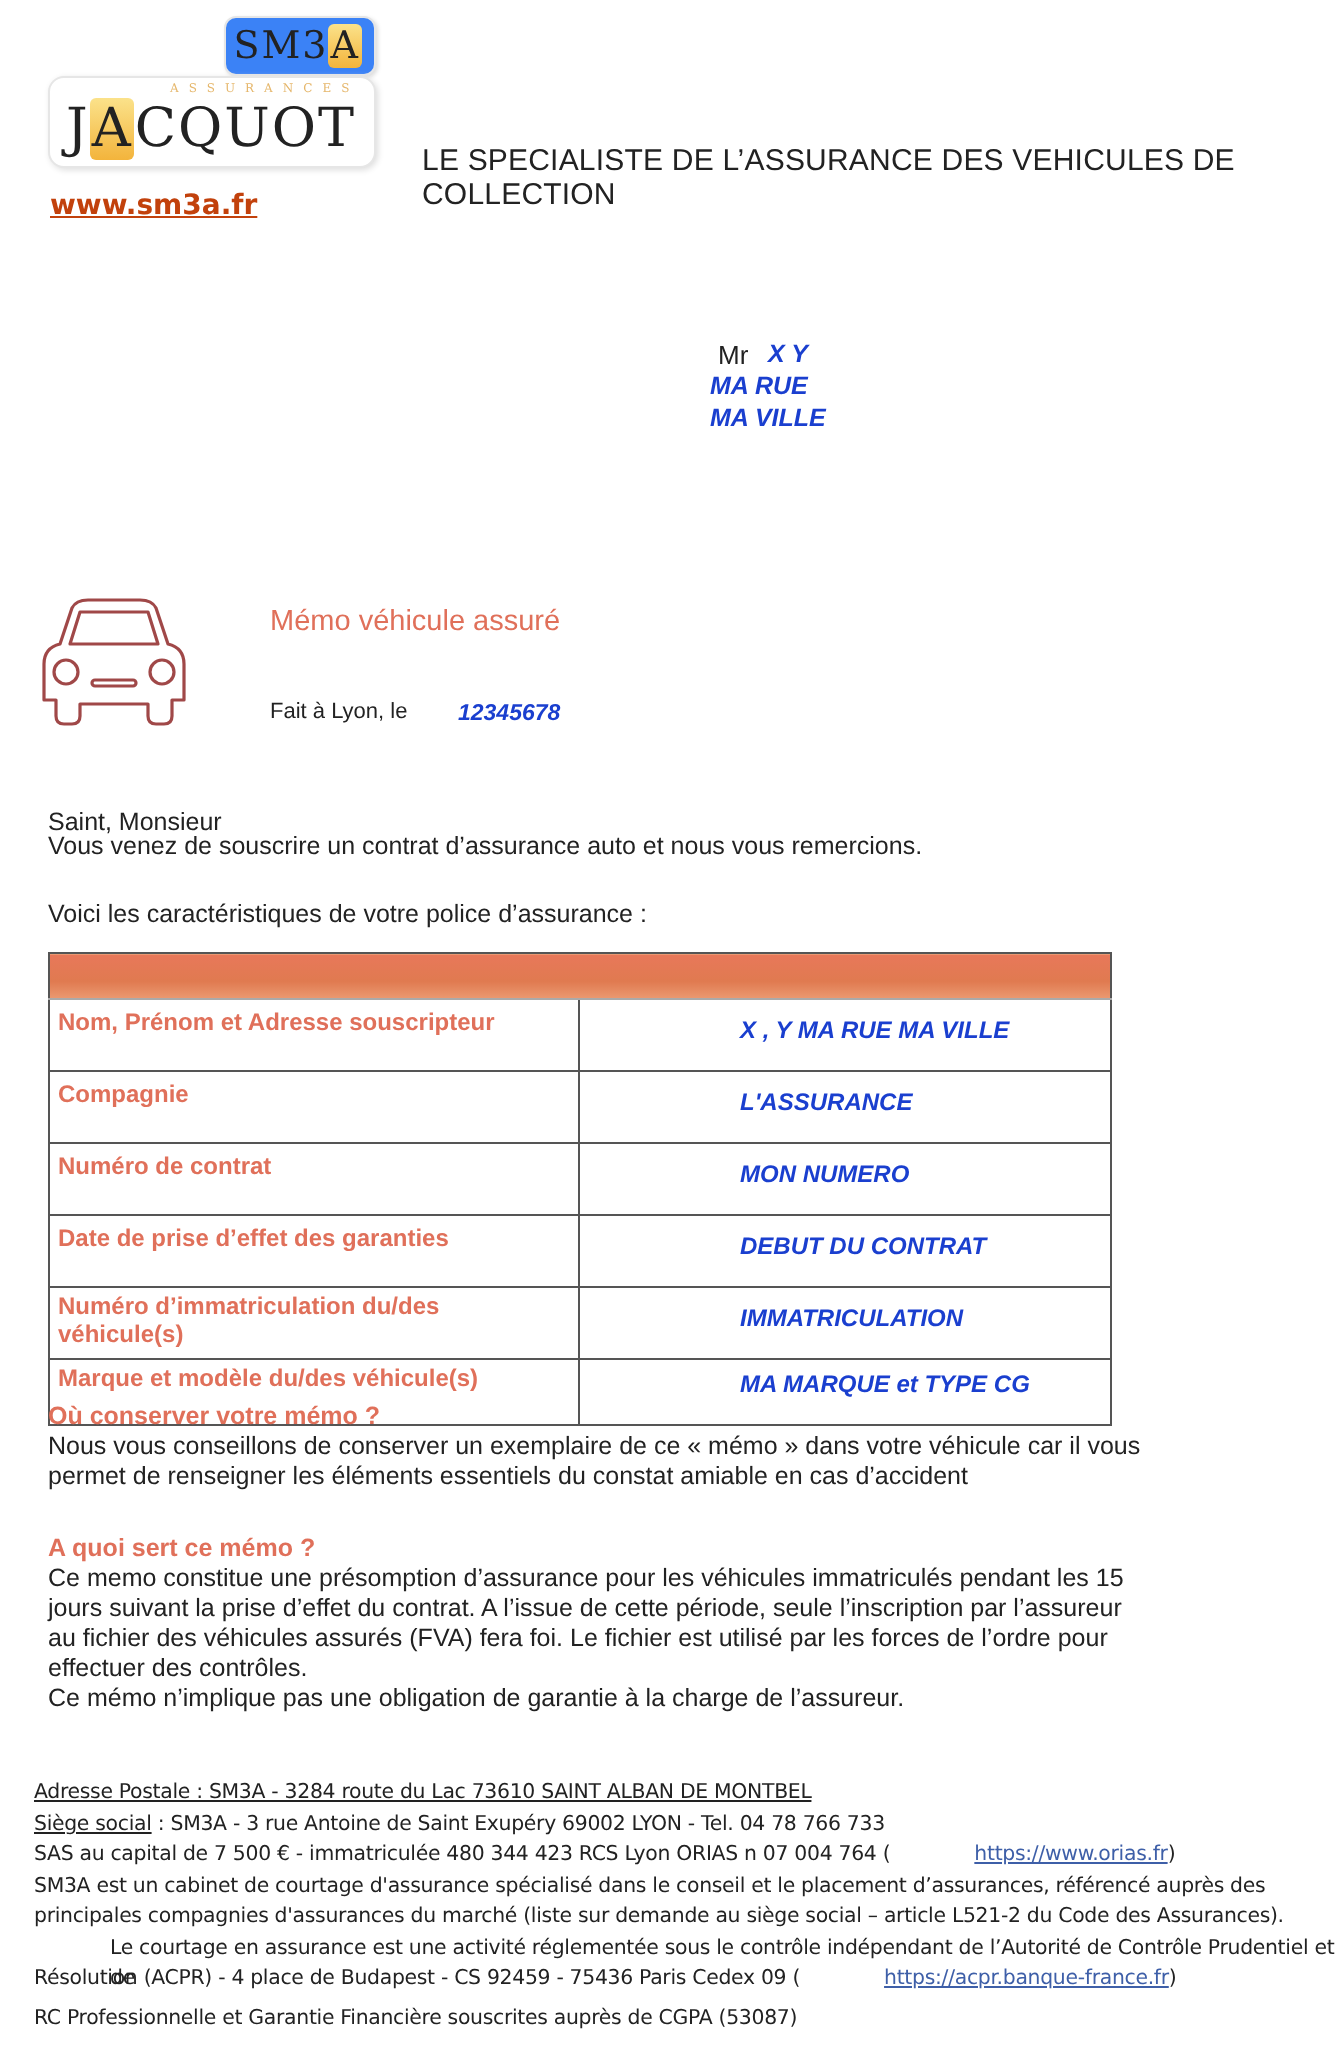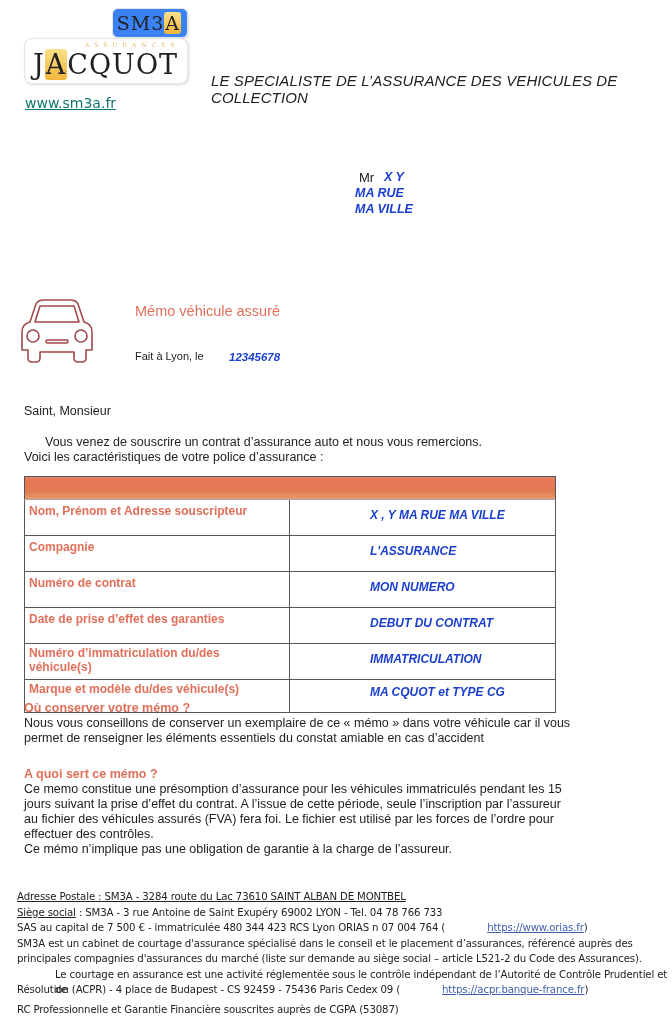"LE SPECIALISTE DE L’ASSURANCE DES" .tagline { font-style: italic -> none }
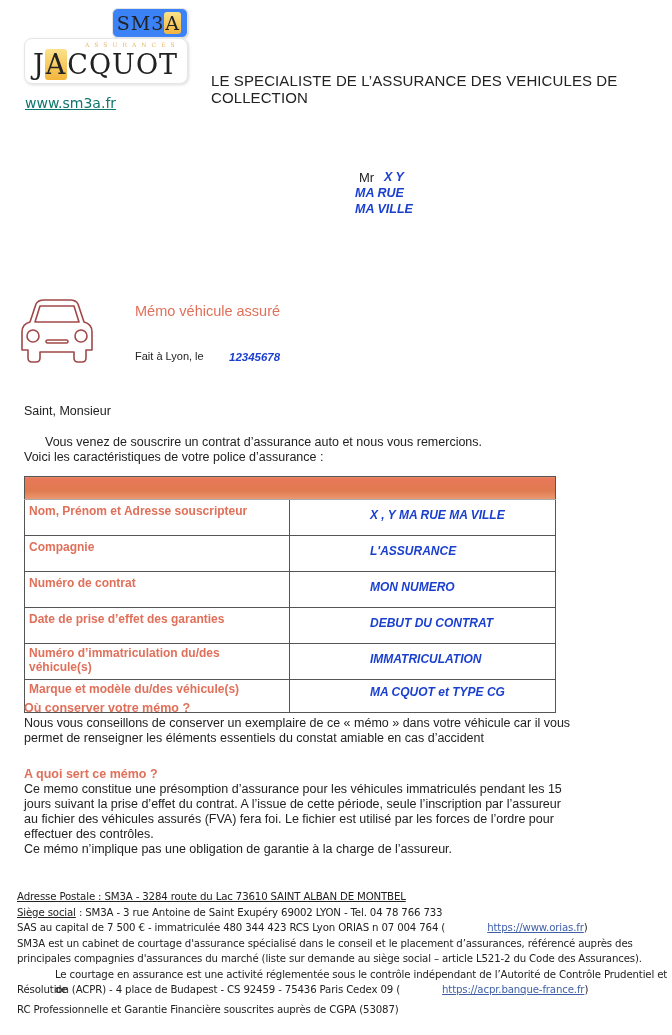"www.sm3a.fr" .site-link { color: #0f766e -> #c2410c; font-weight: none -> bold }
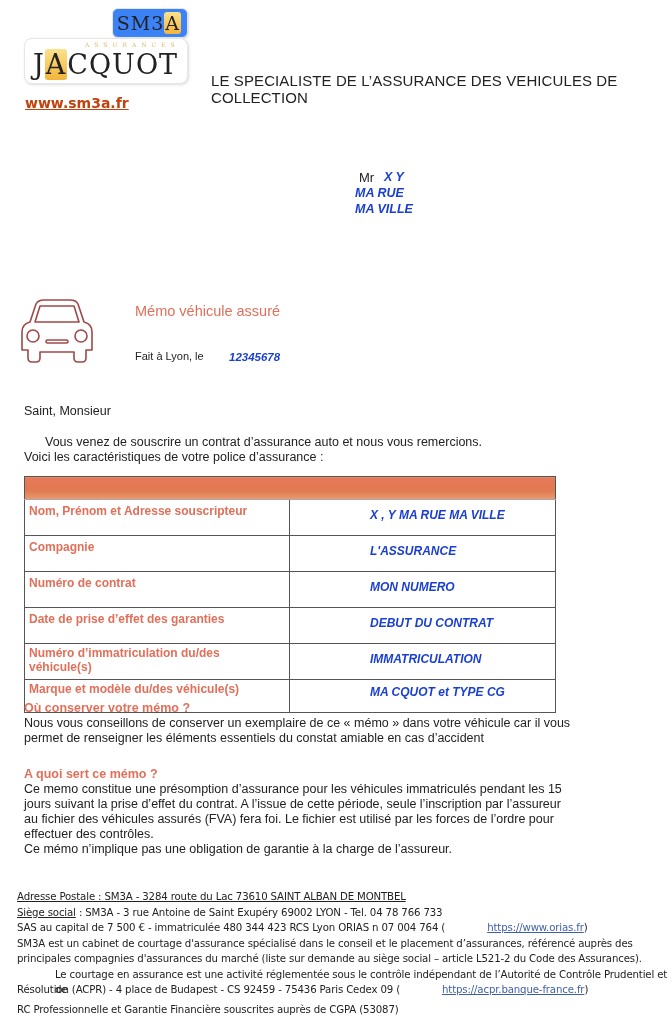"Vous venez de souscrire un" div.abs { margin-left: 21px -> none; top: 435px -> 416px }
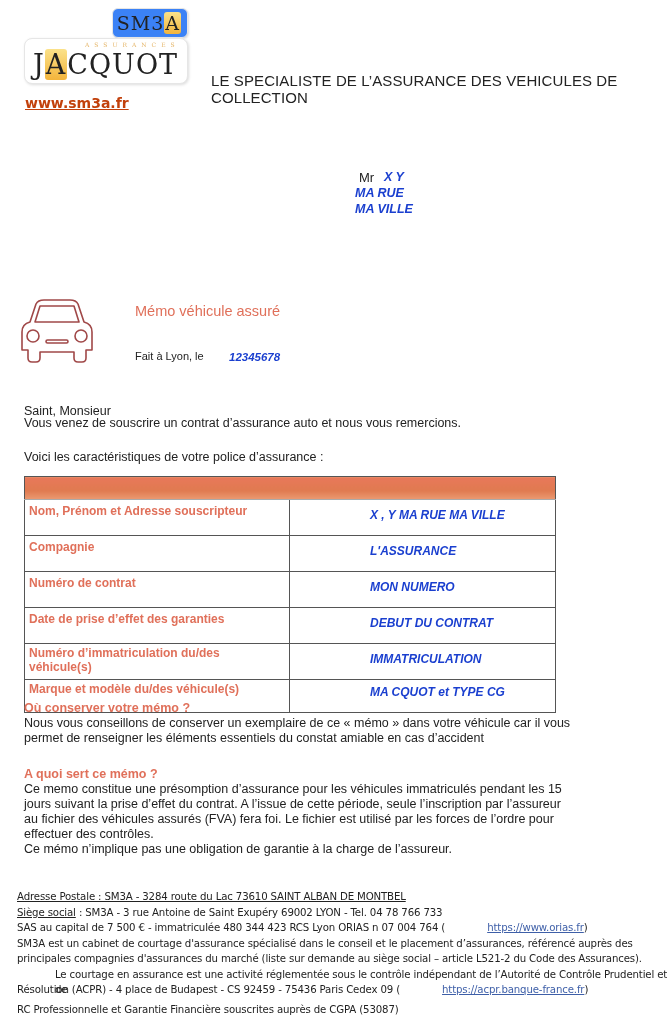"MA CQUOT et TYPE CG" td.val { text: CQUOT -> MARQUE }
